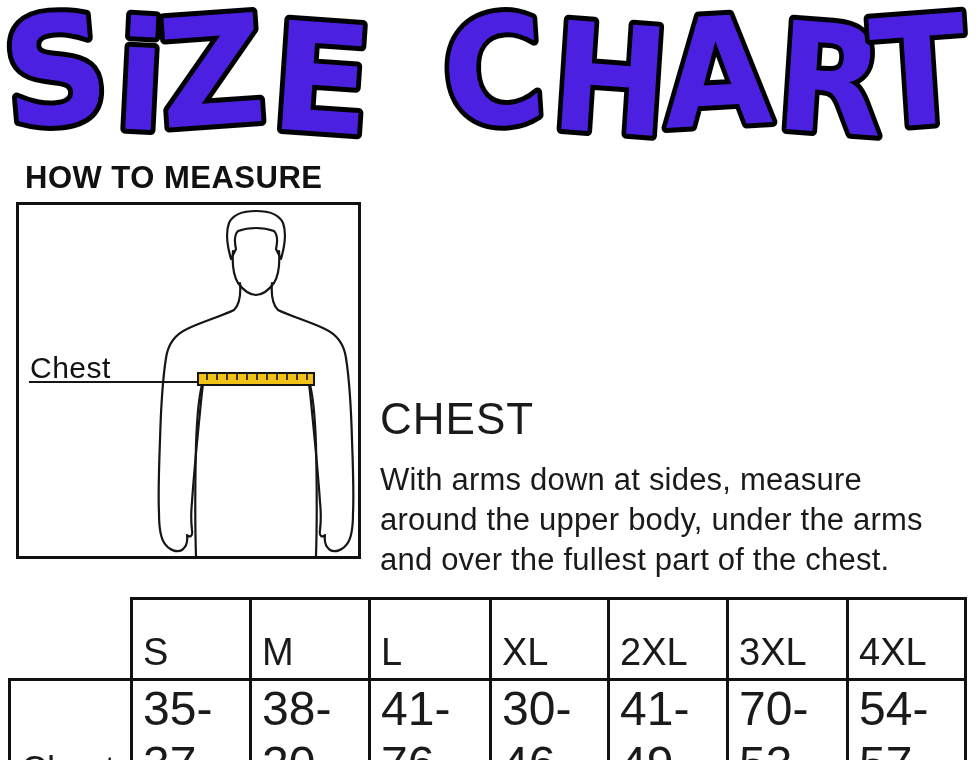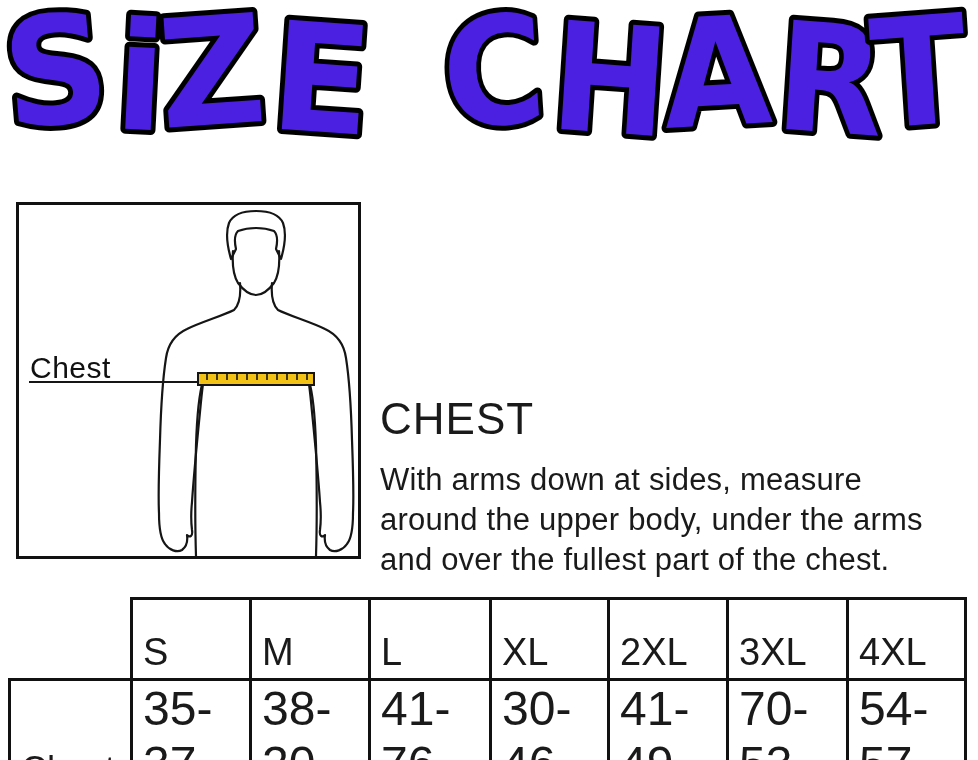"HOW TO MEASURE" h2.htm-heading { html: none -> <h2>HOW TO MEASURE</h2> }
